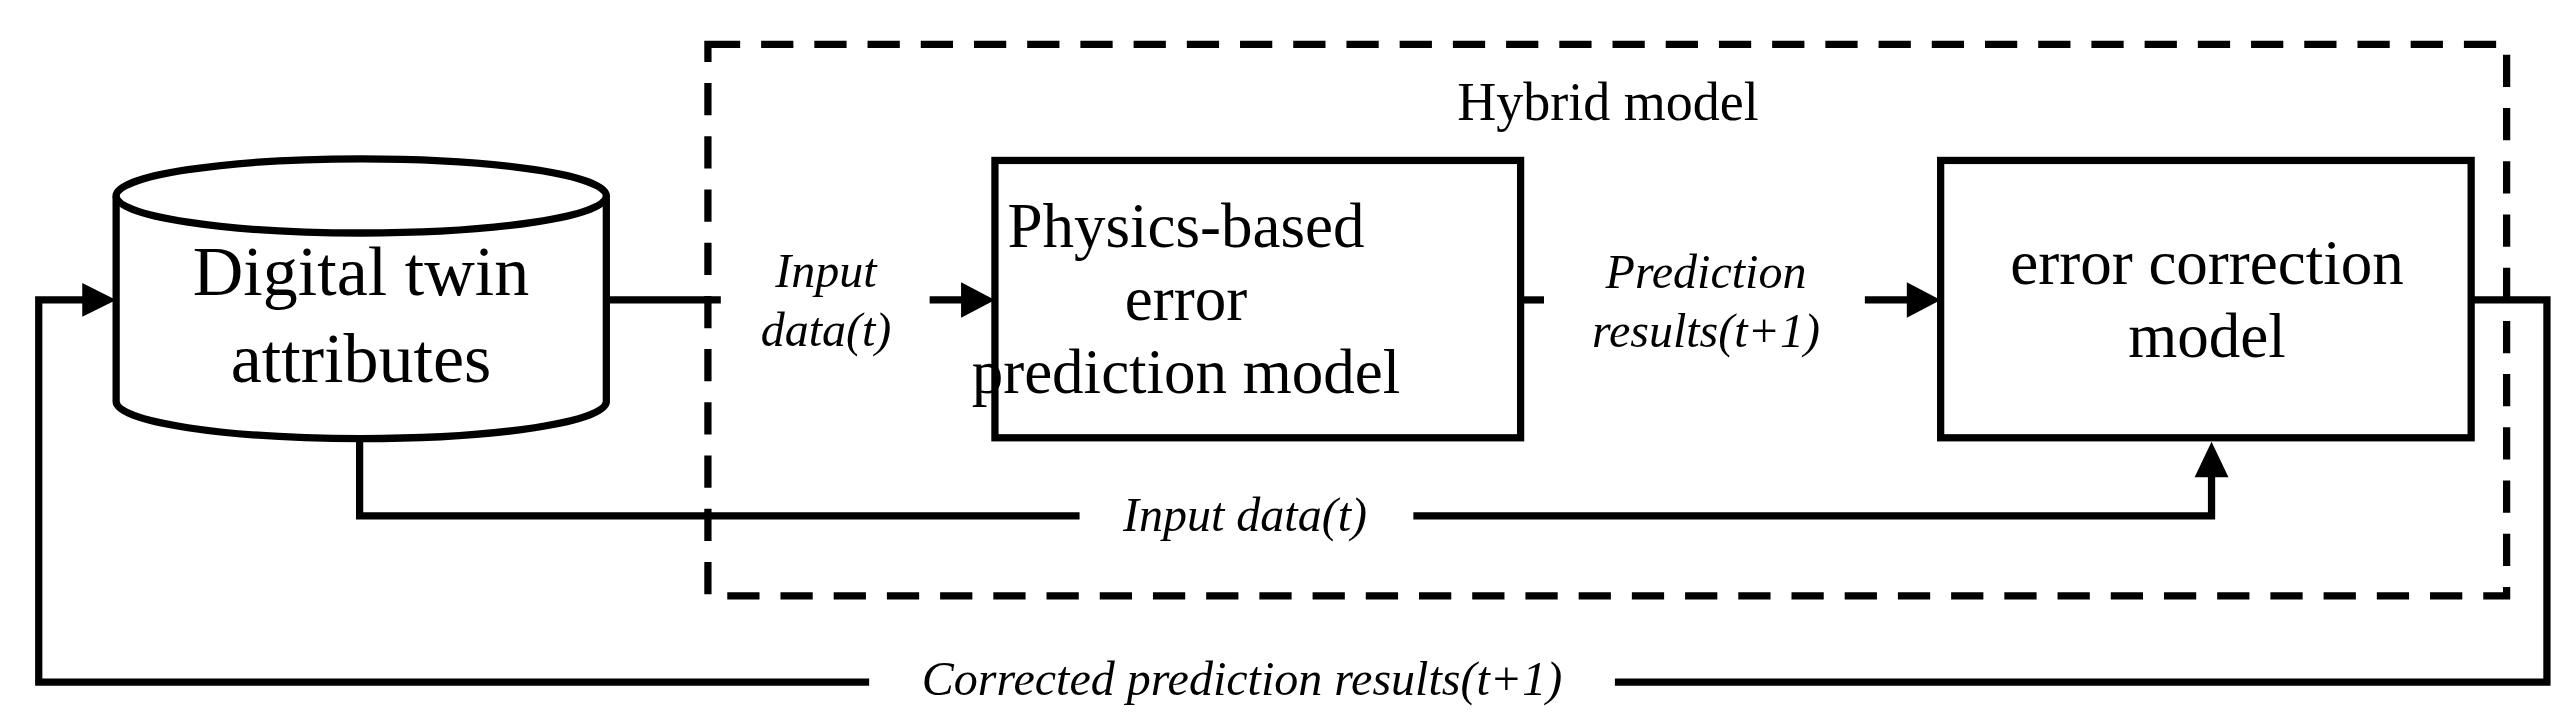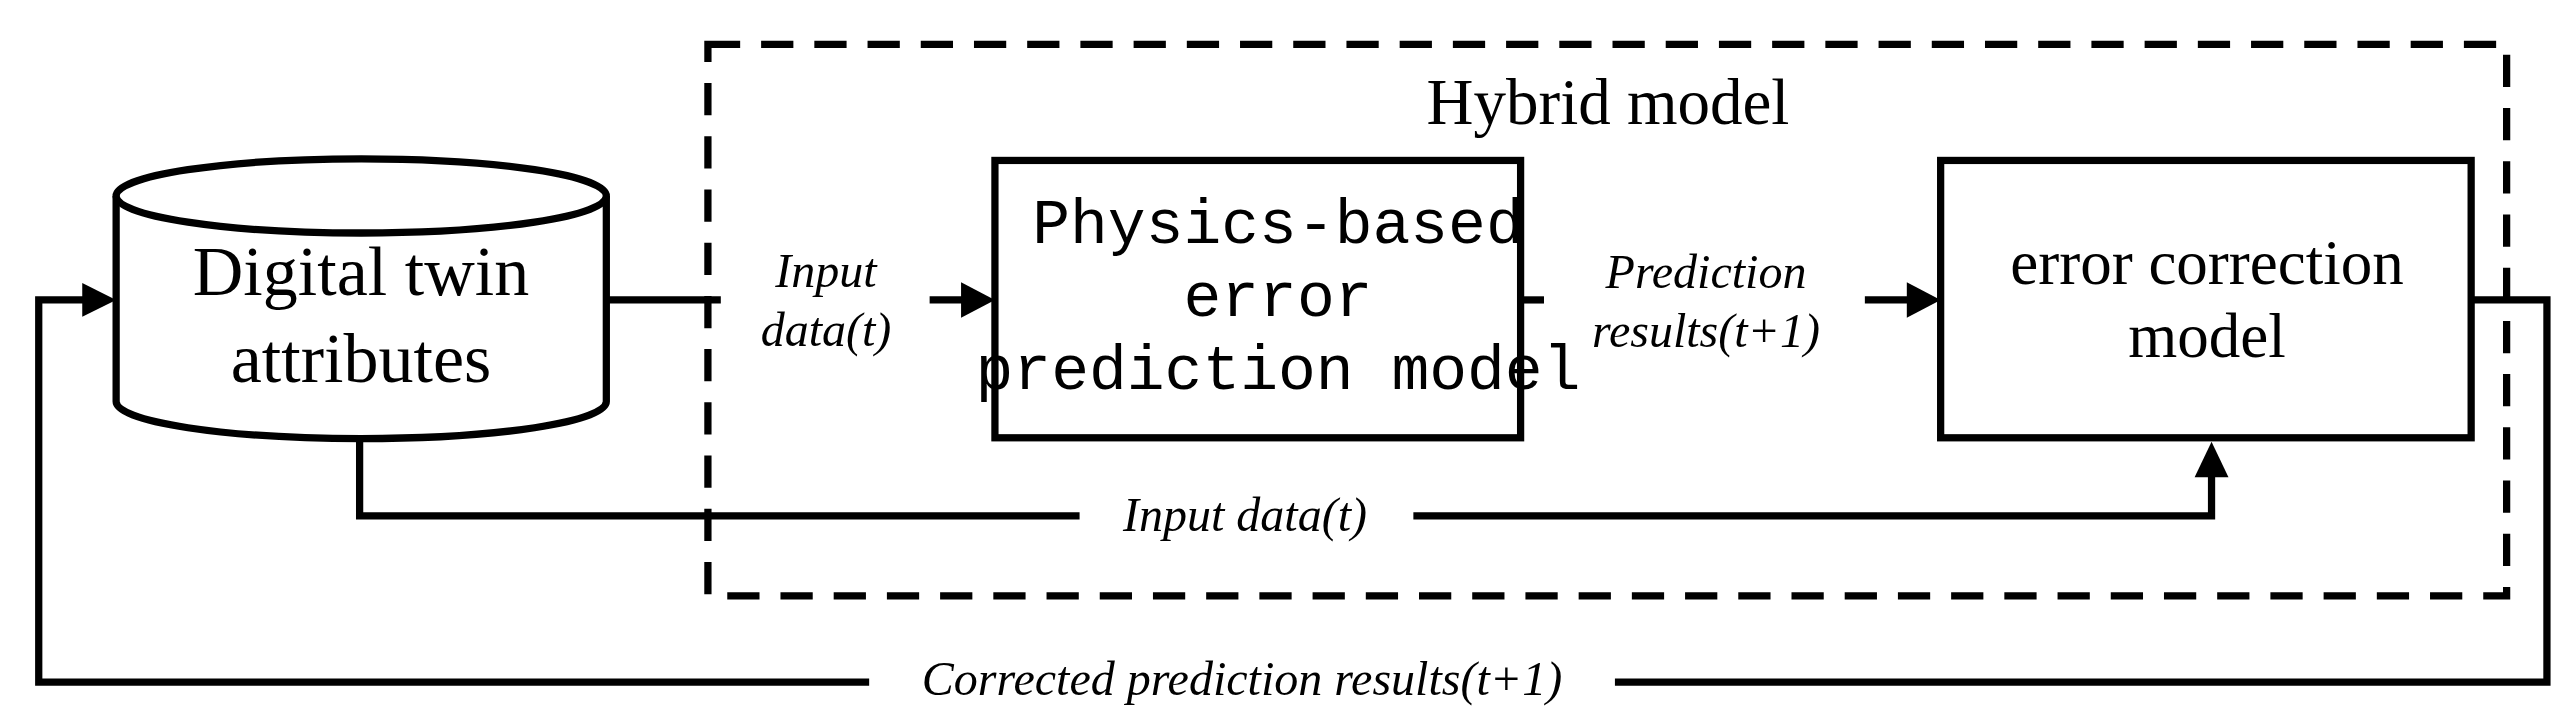"Hybrid model" .title { font-size: 65px -> 54px }
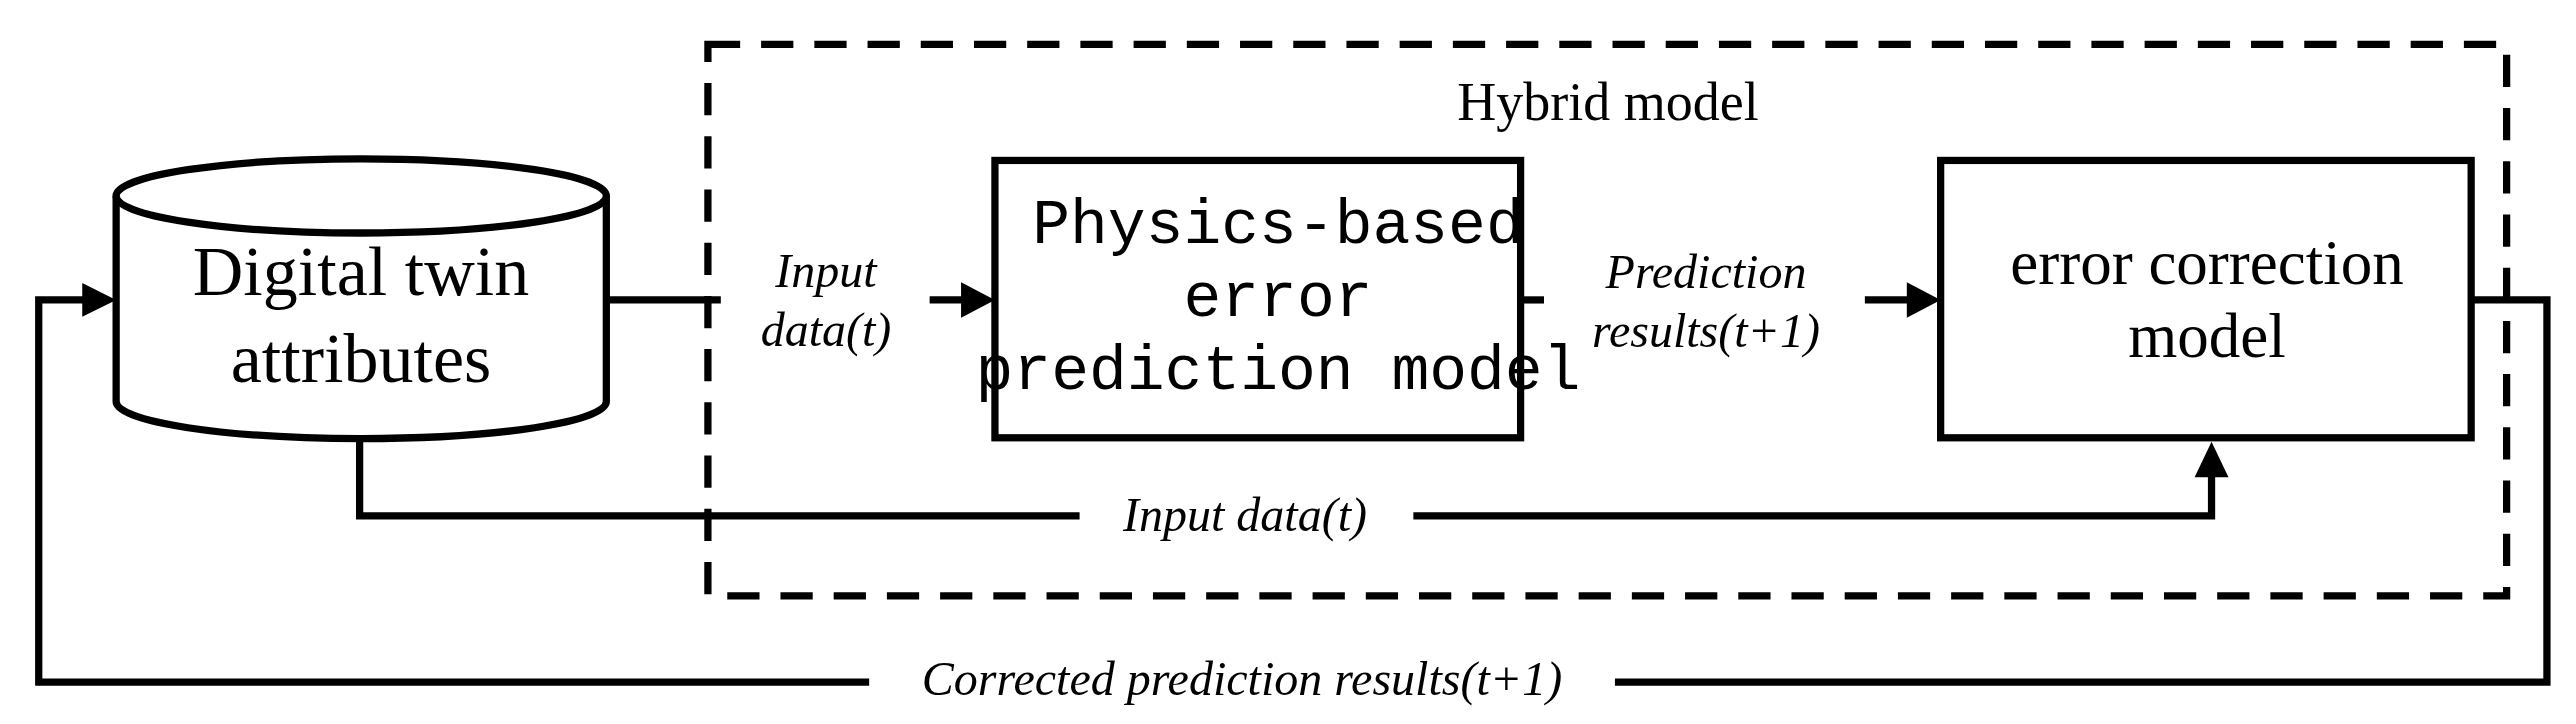"Physics-based" div.txt { font-family: Liberation Mono, monospace -> none; left: 1278px -> 1186px }
